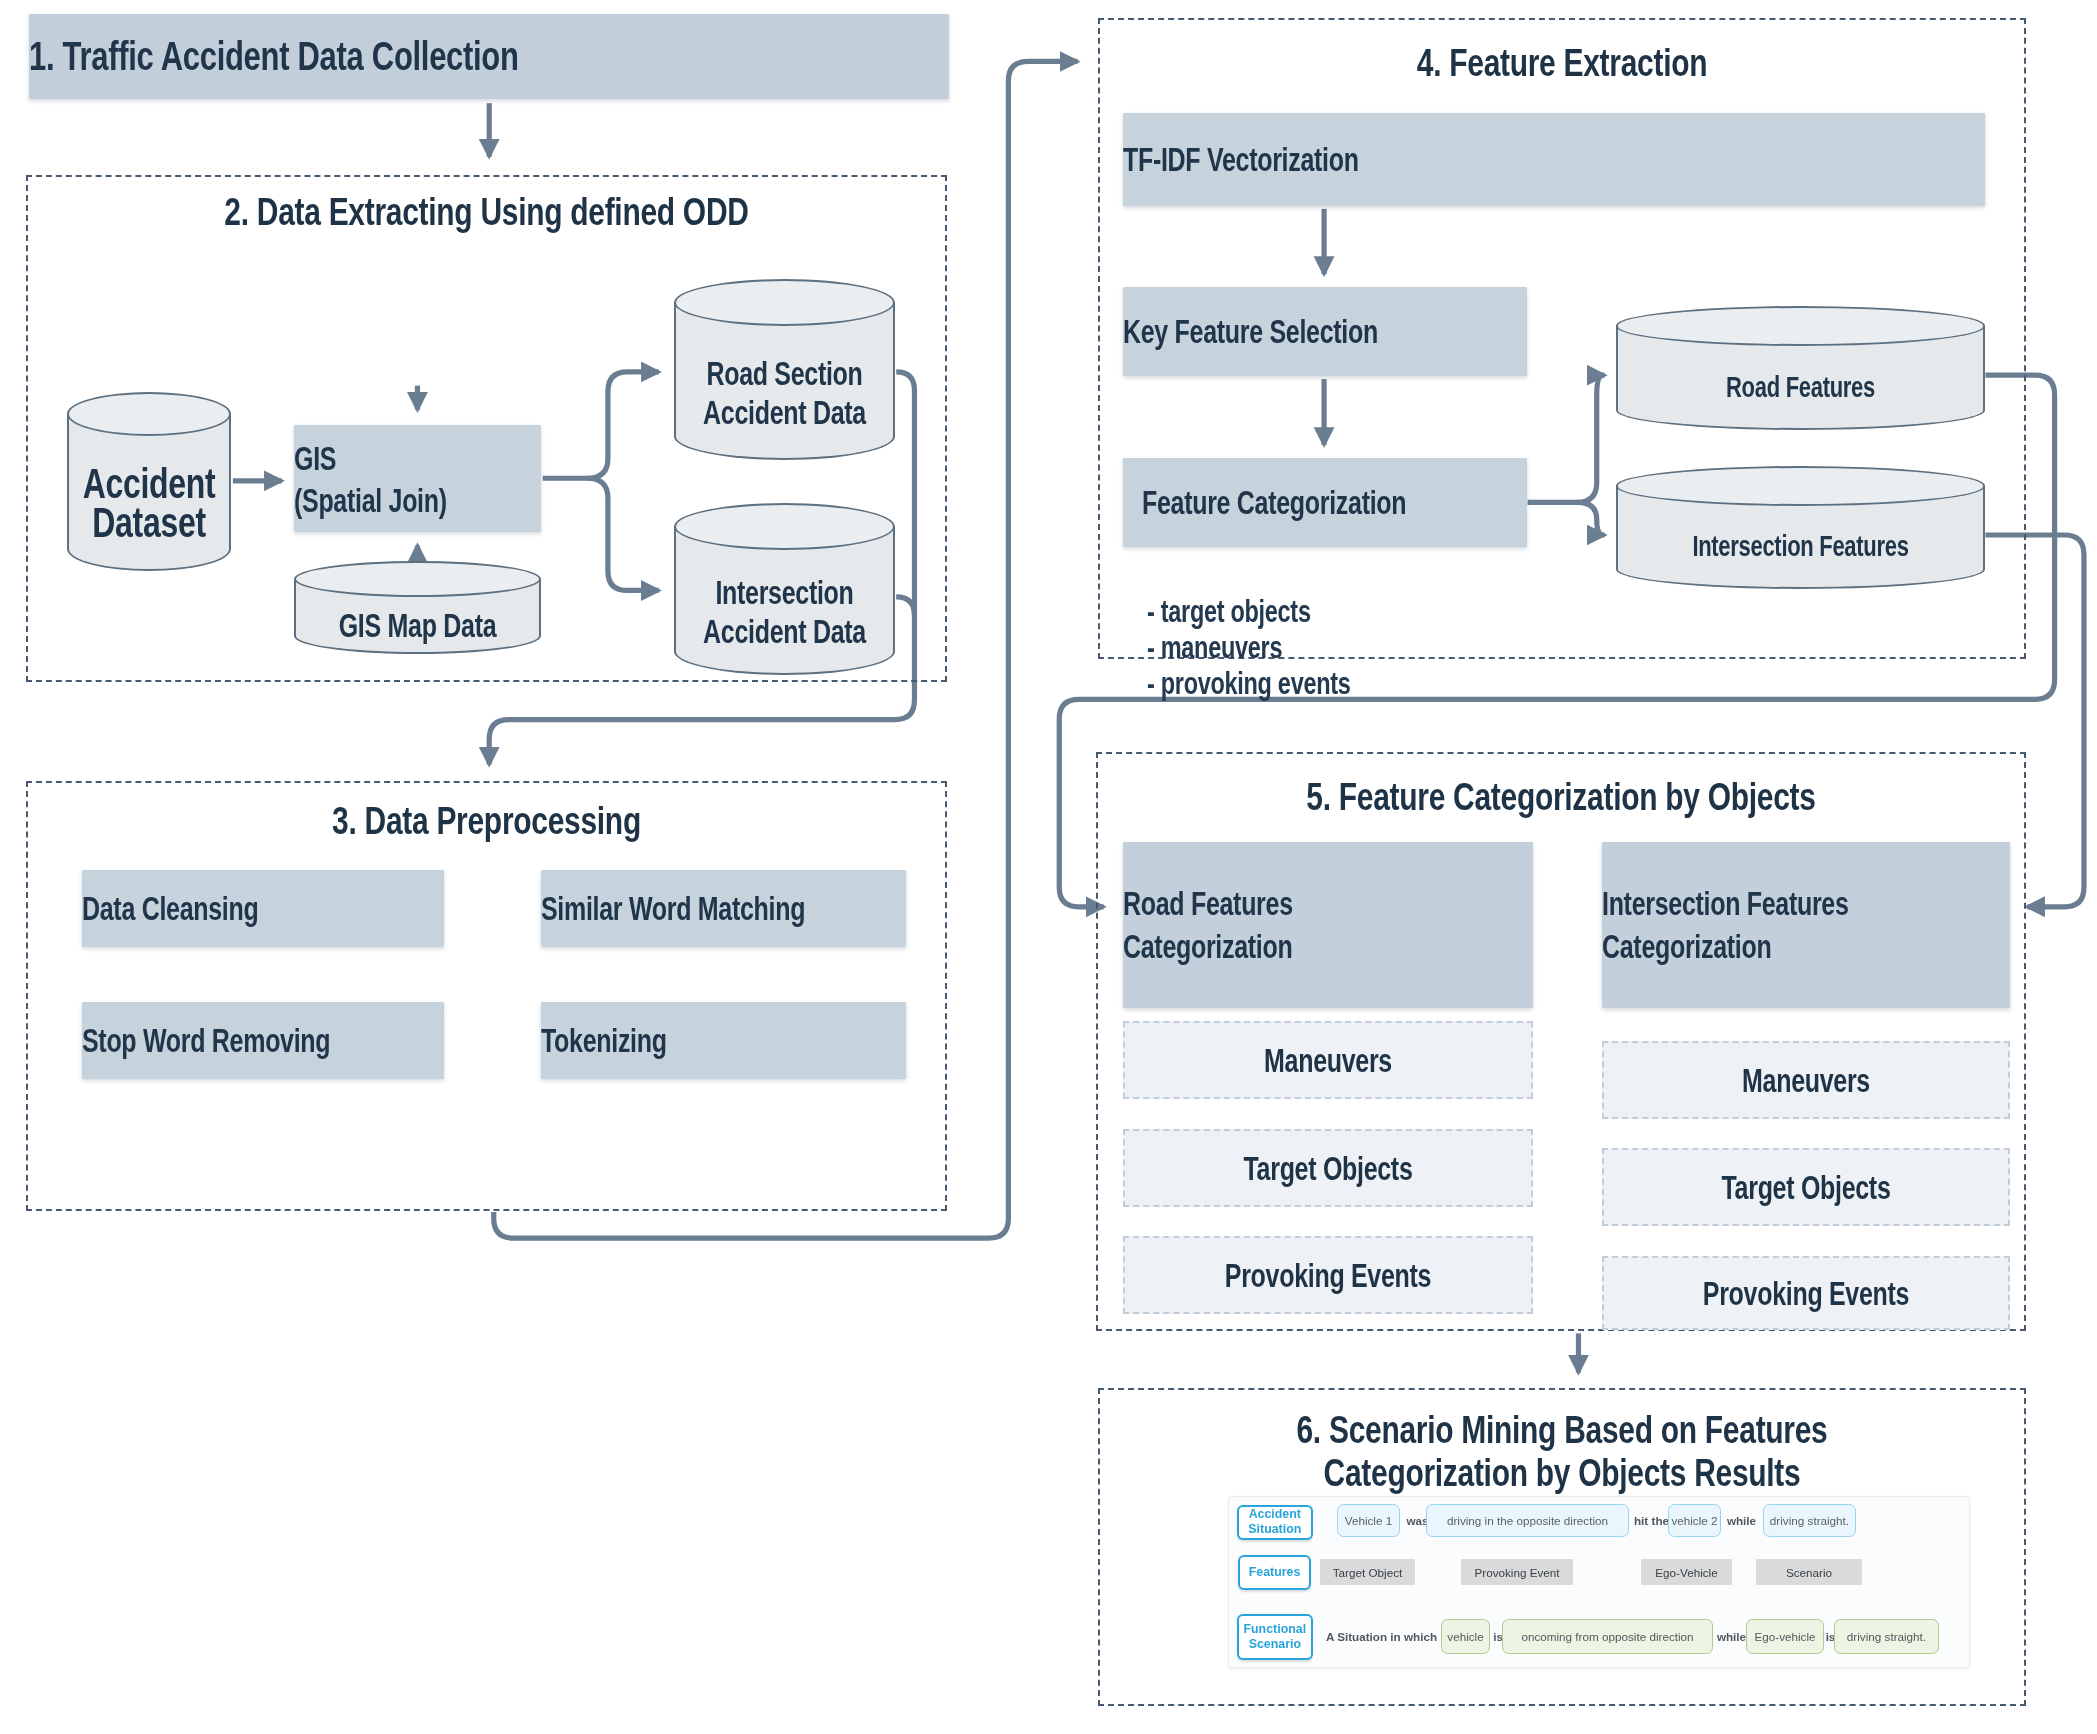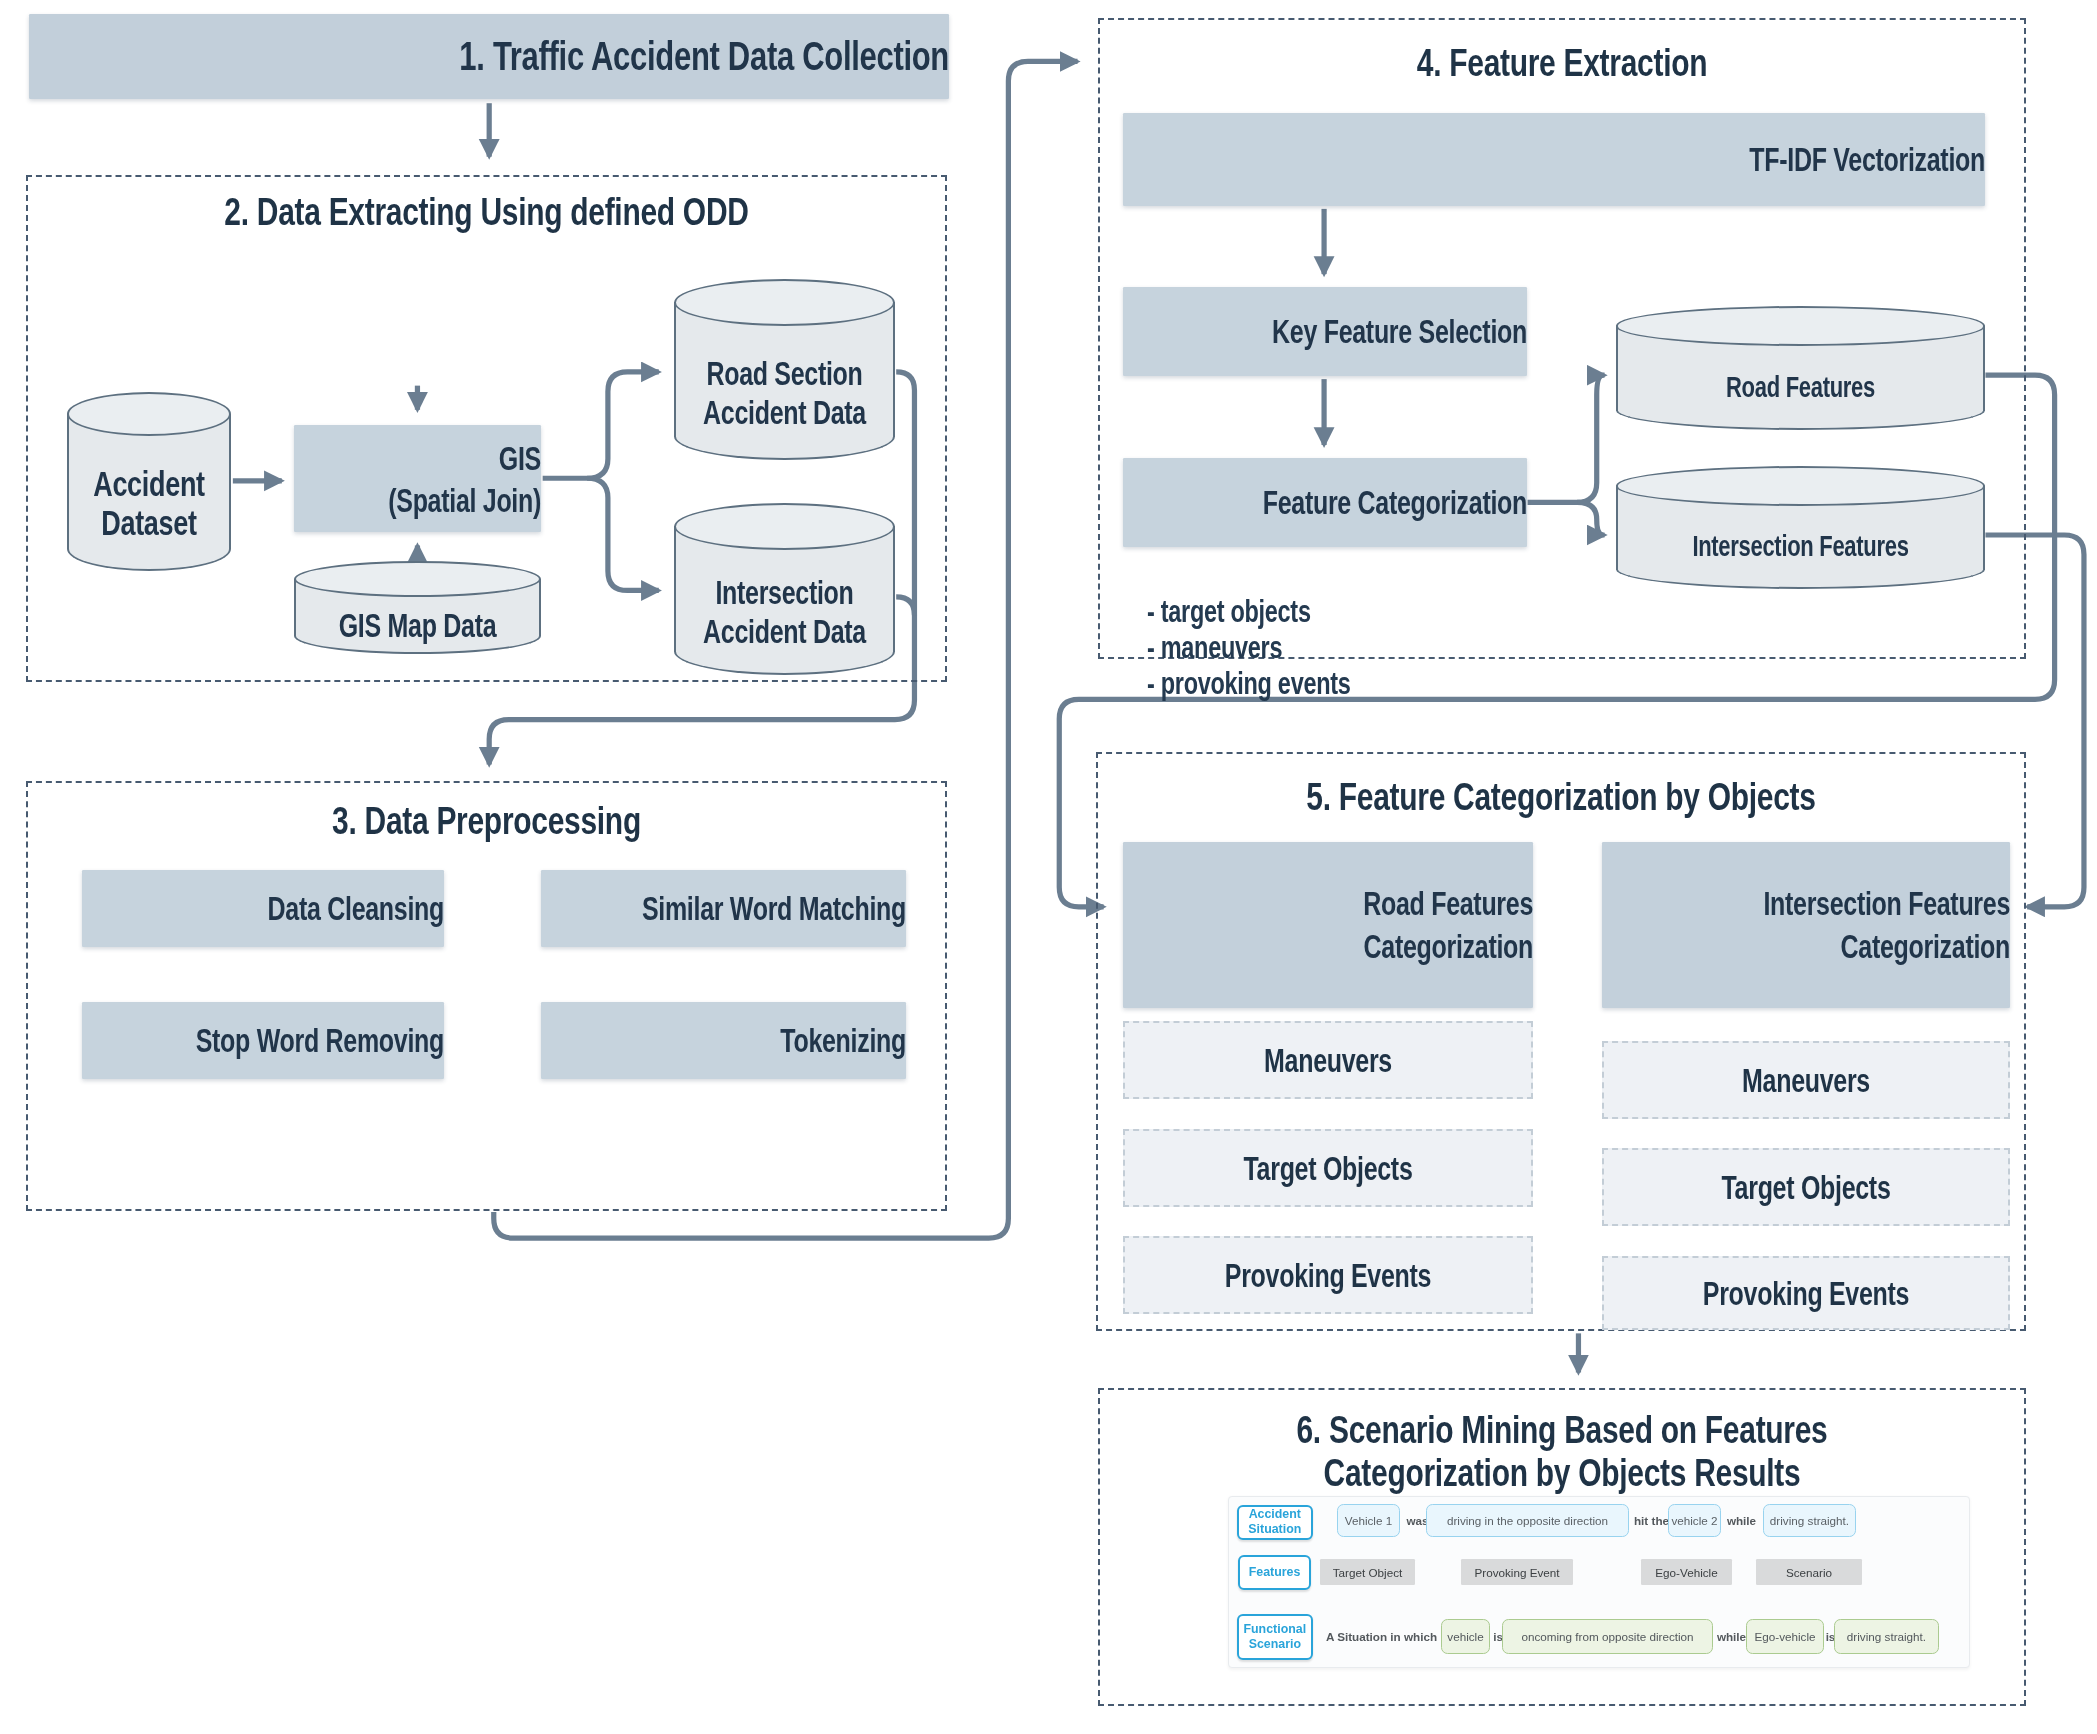"1. Traffic Accident Data Collection" .hbox { align-items: flex-end -> flex-start }
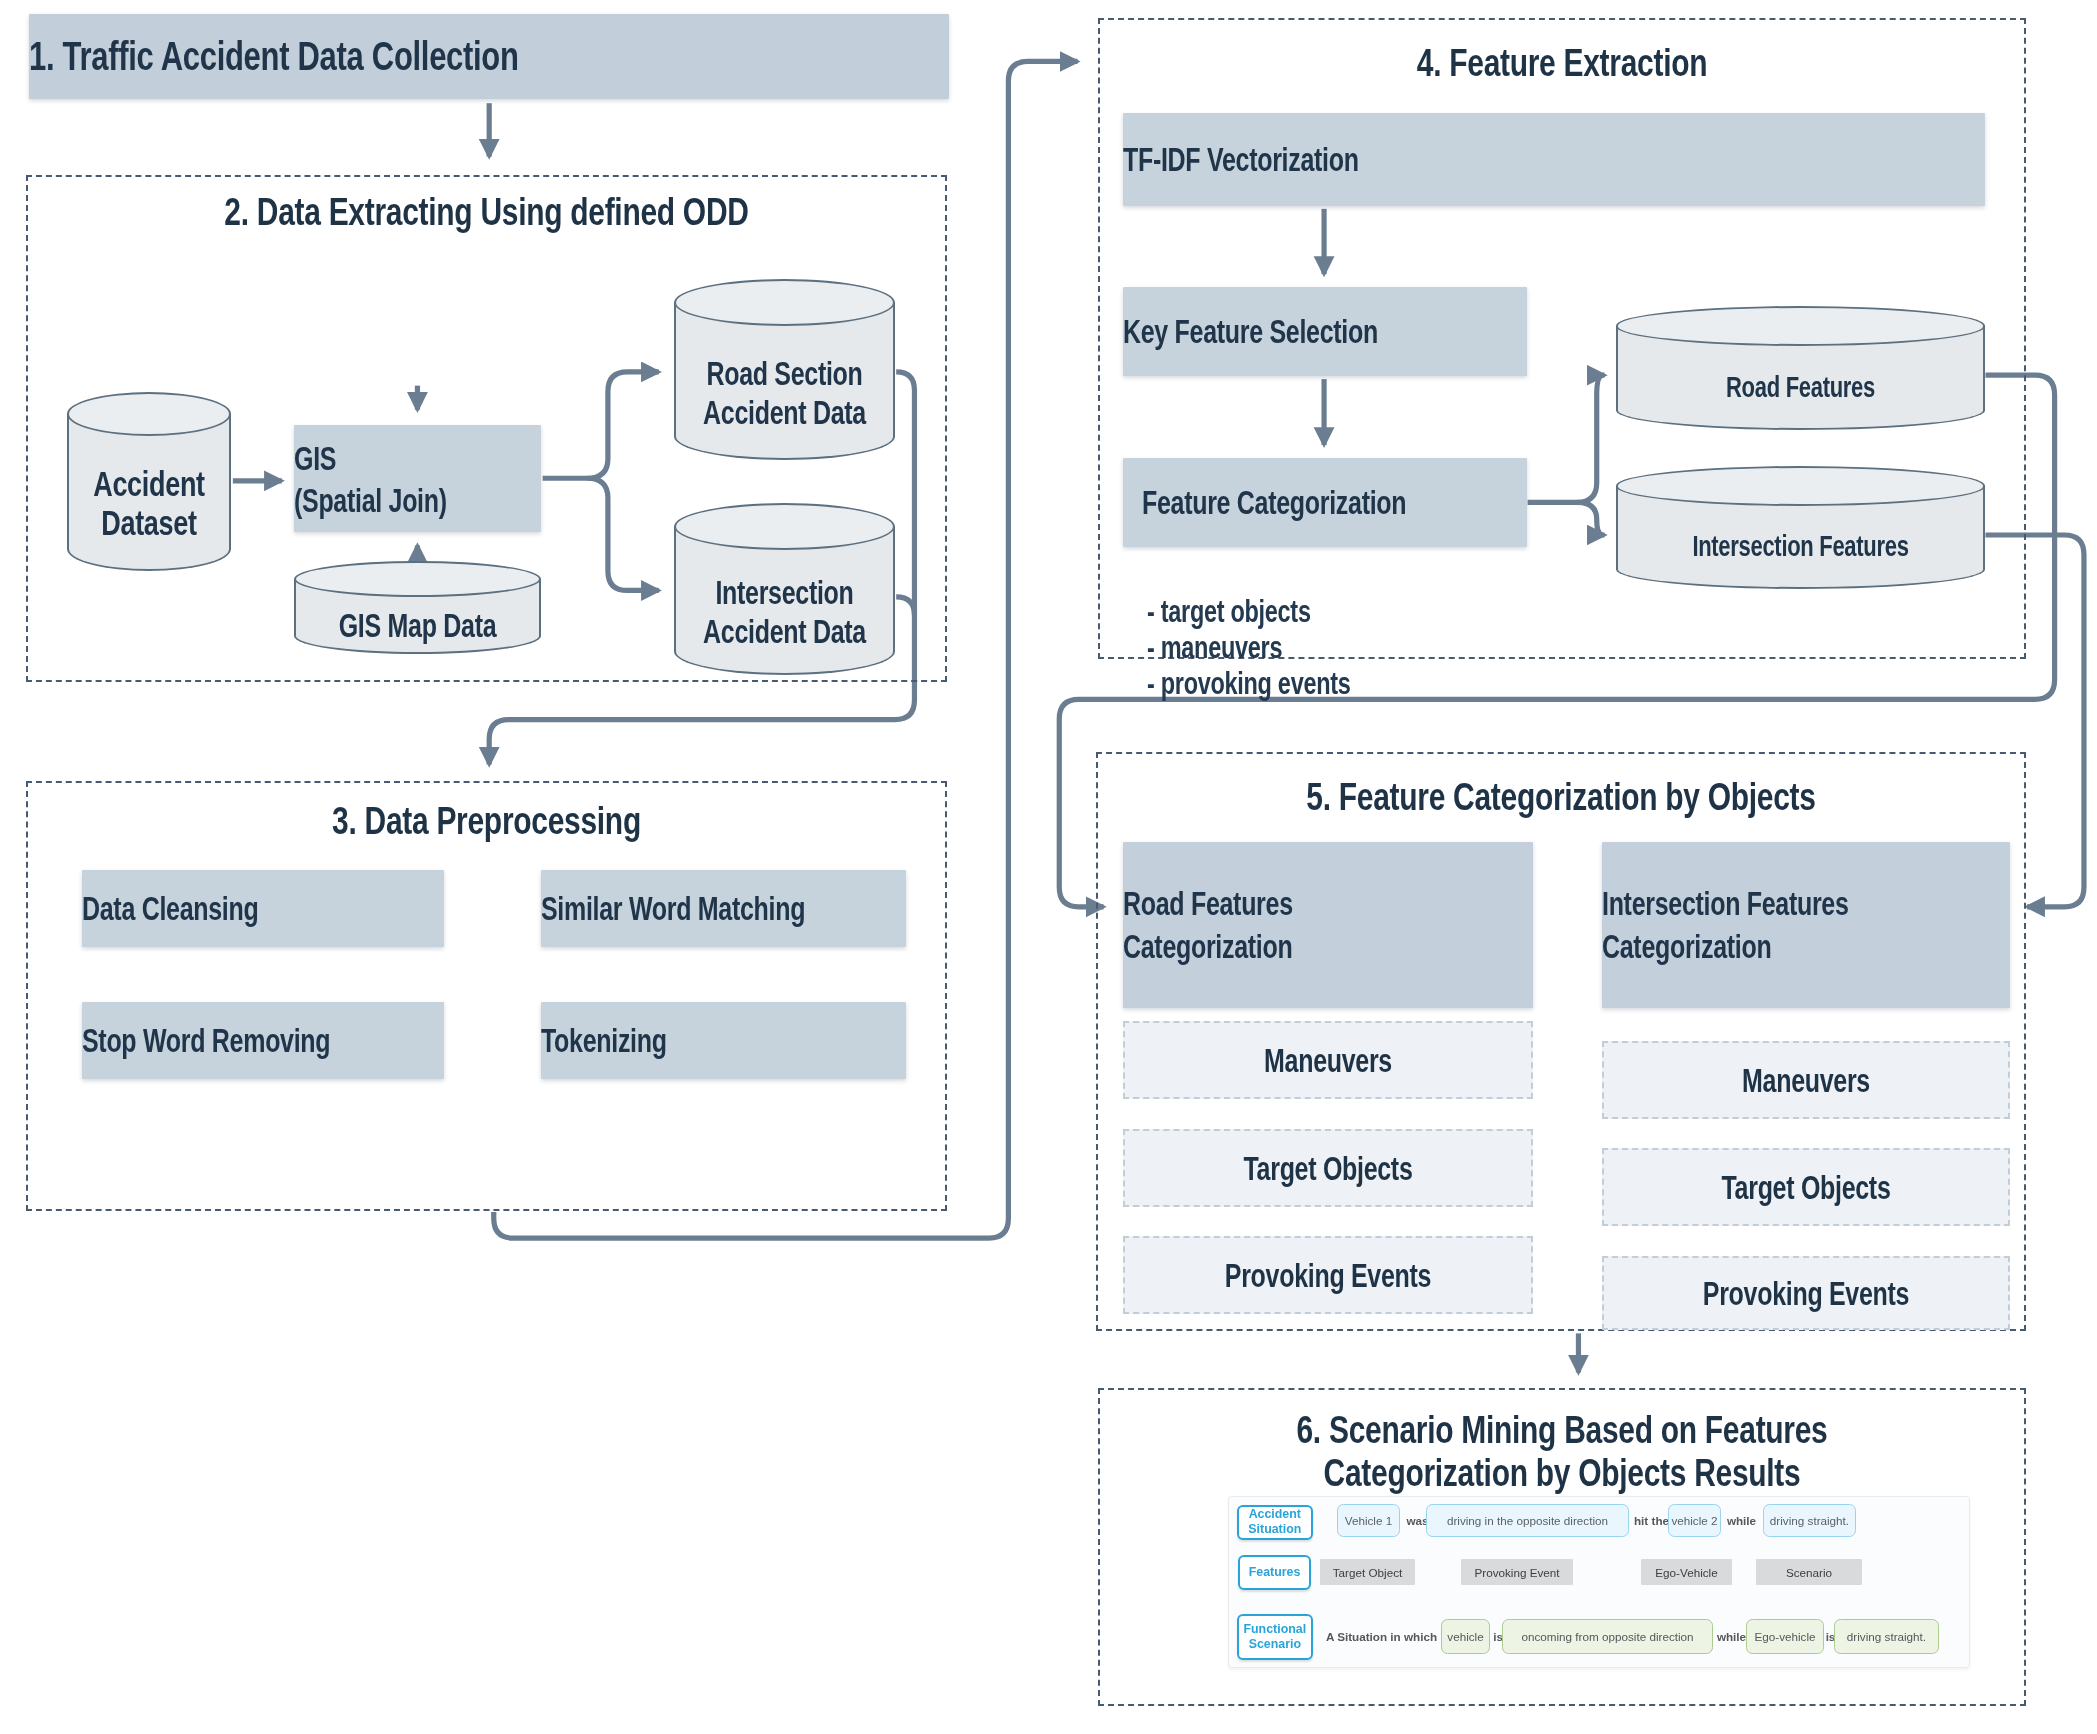"Accident" div.lbl { font-size: 27px -> 32px }
